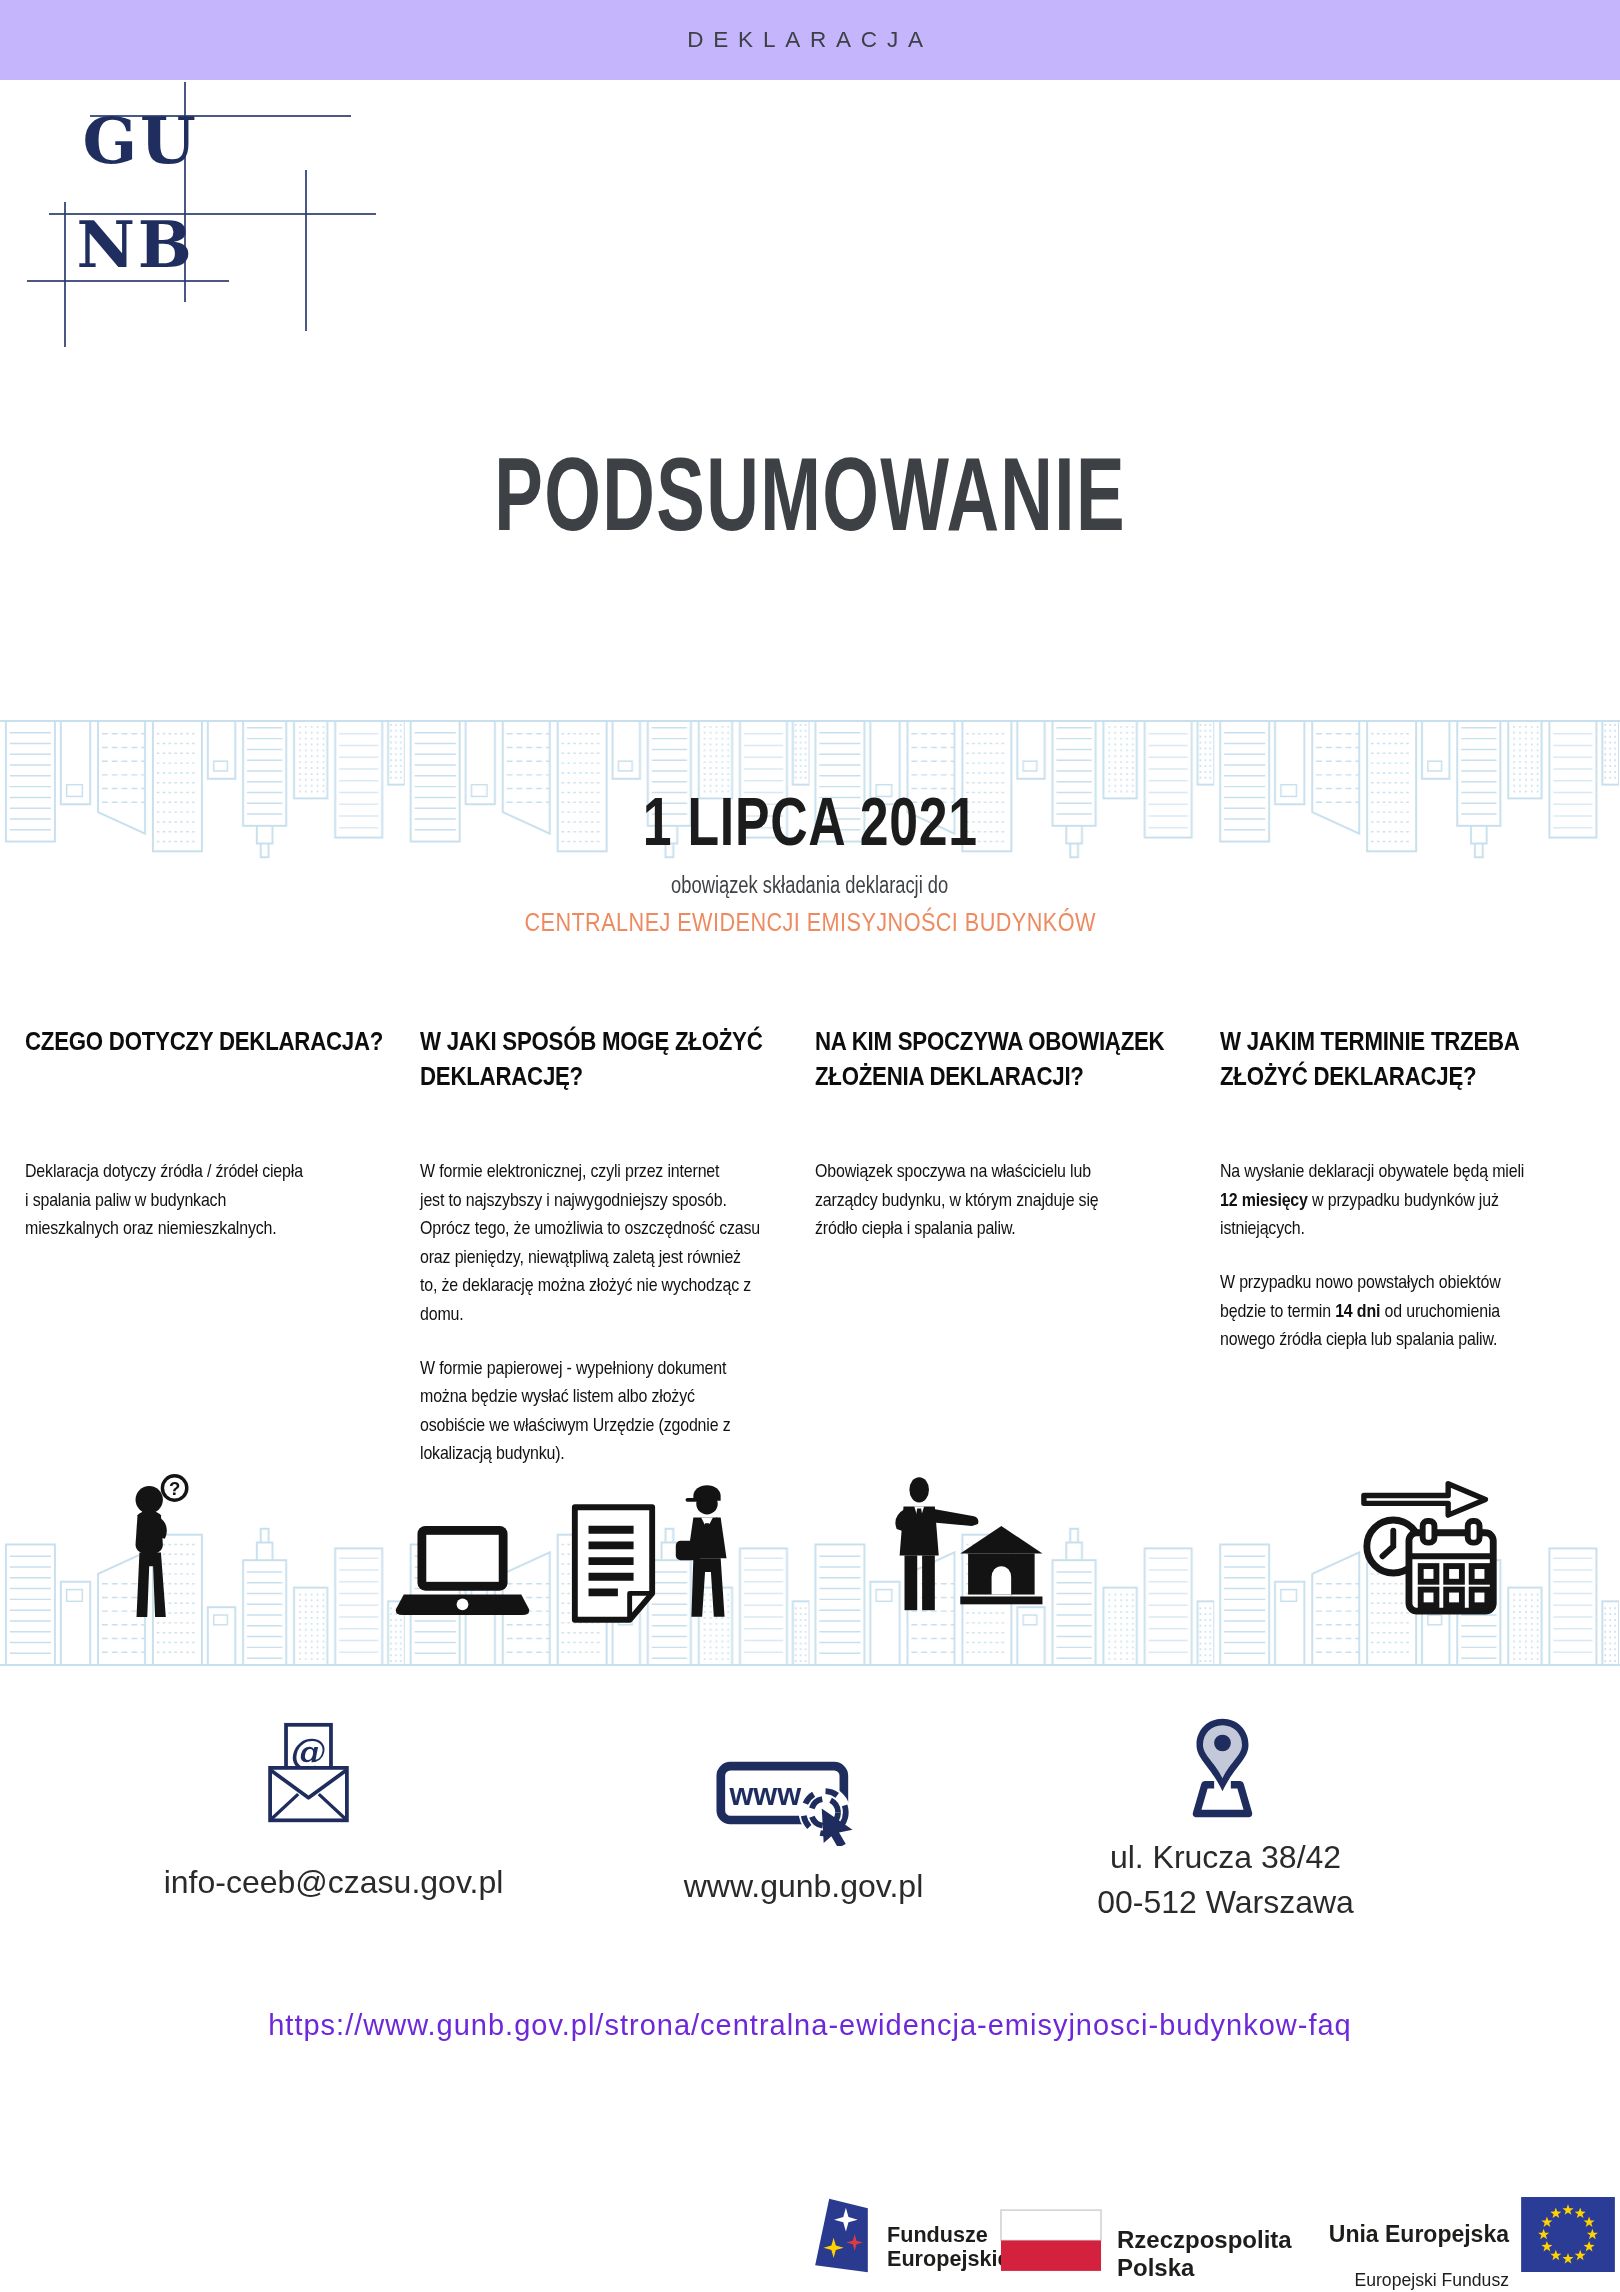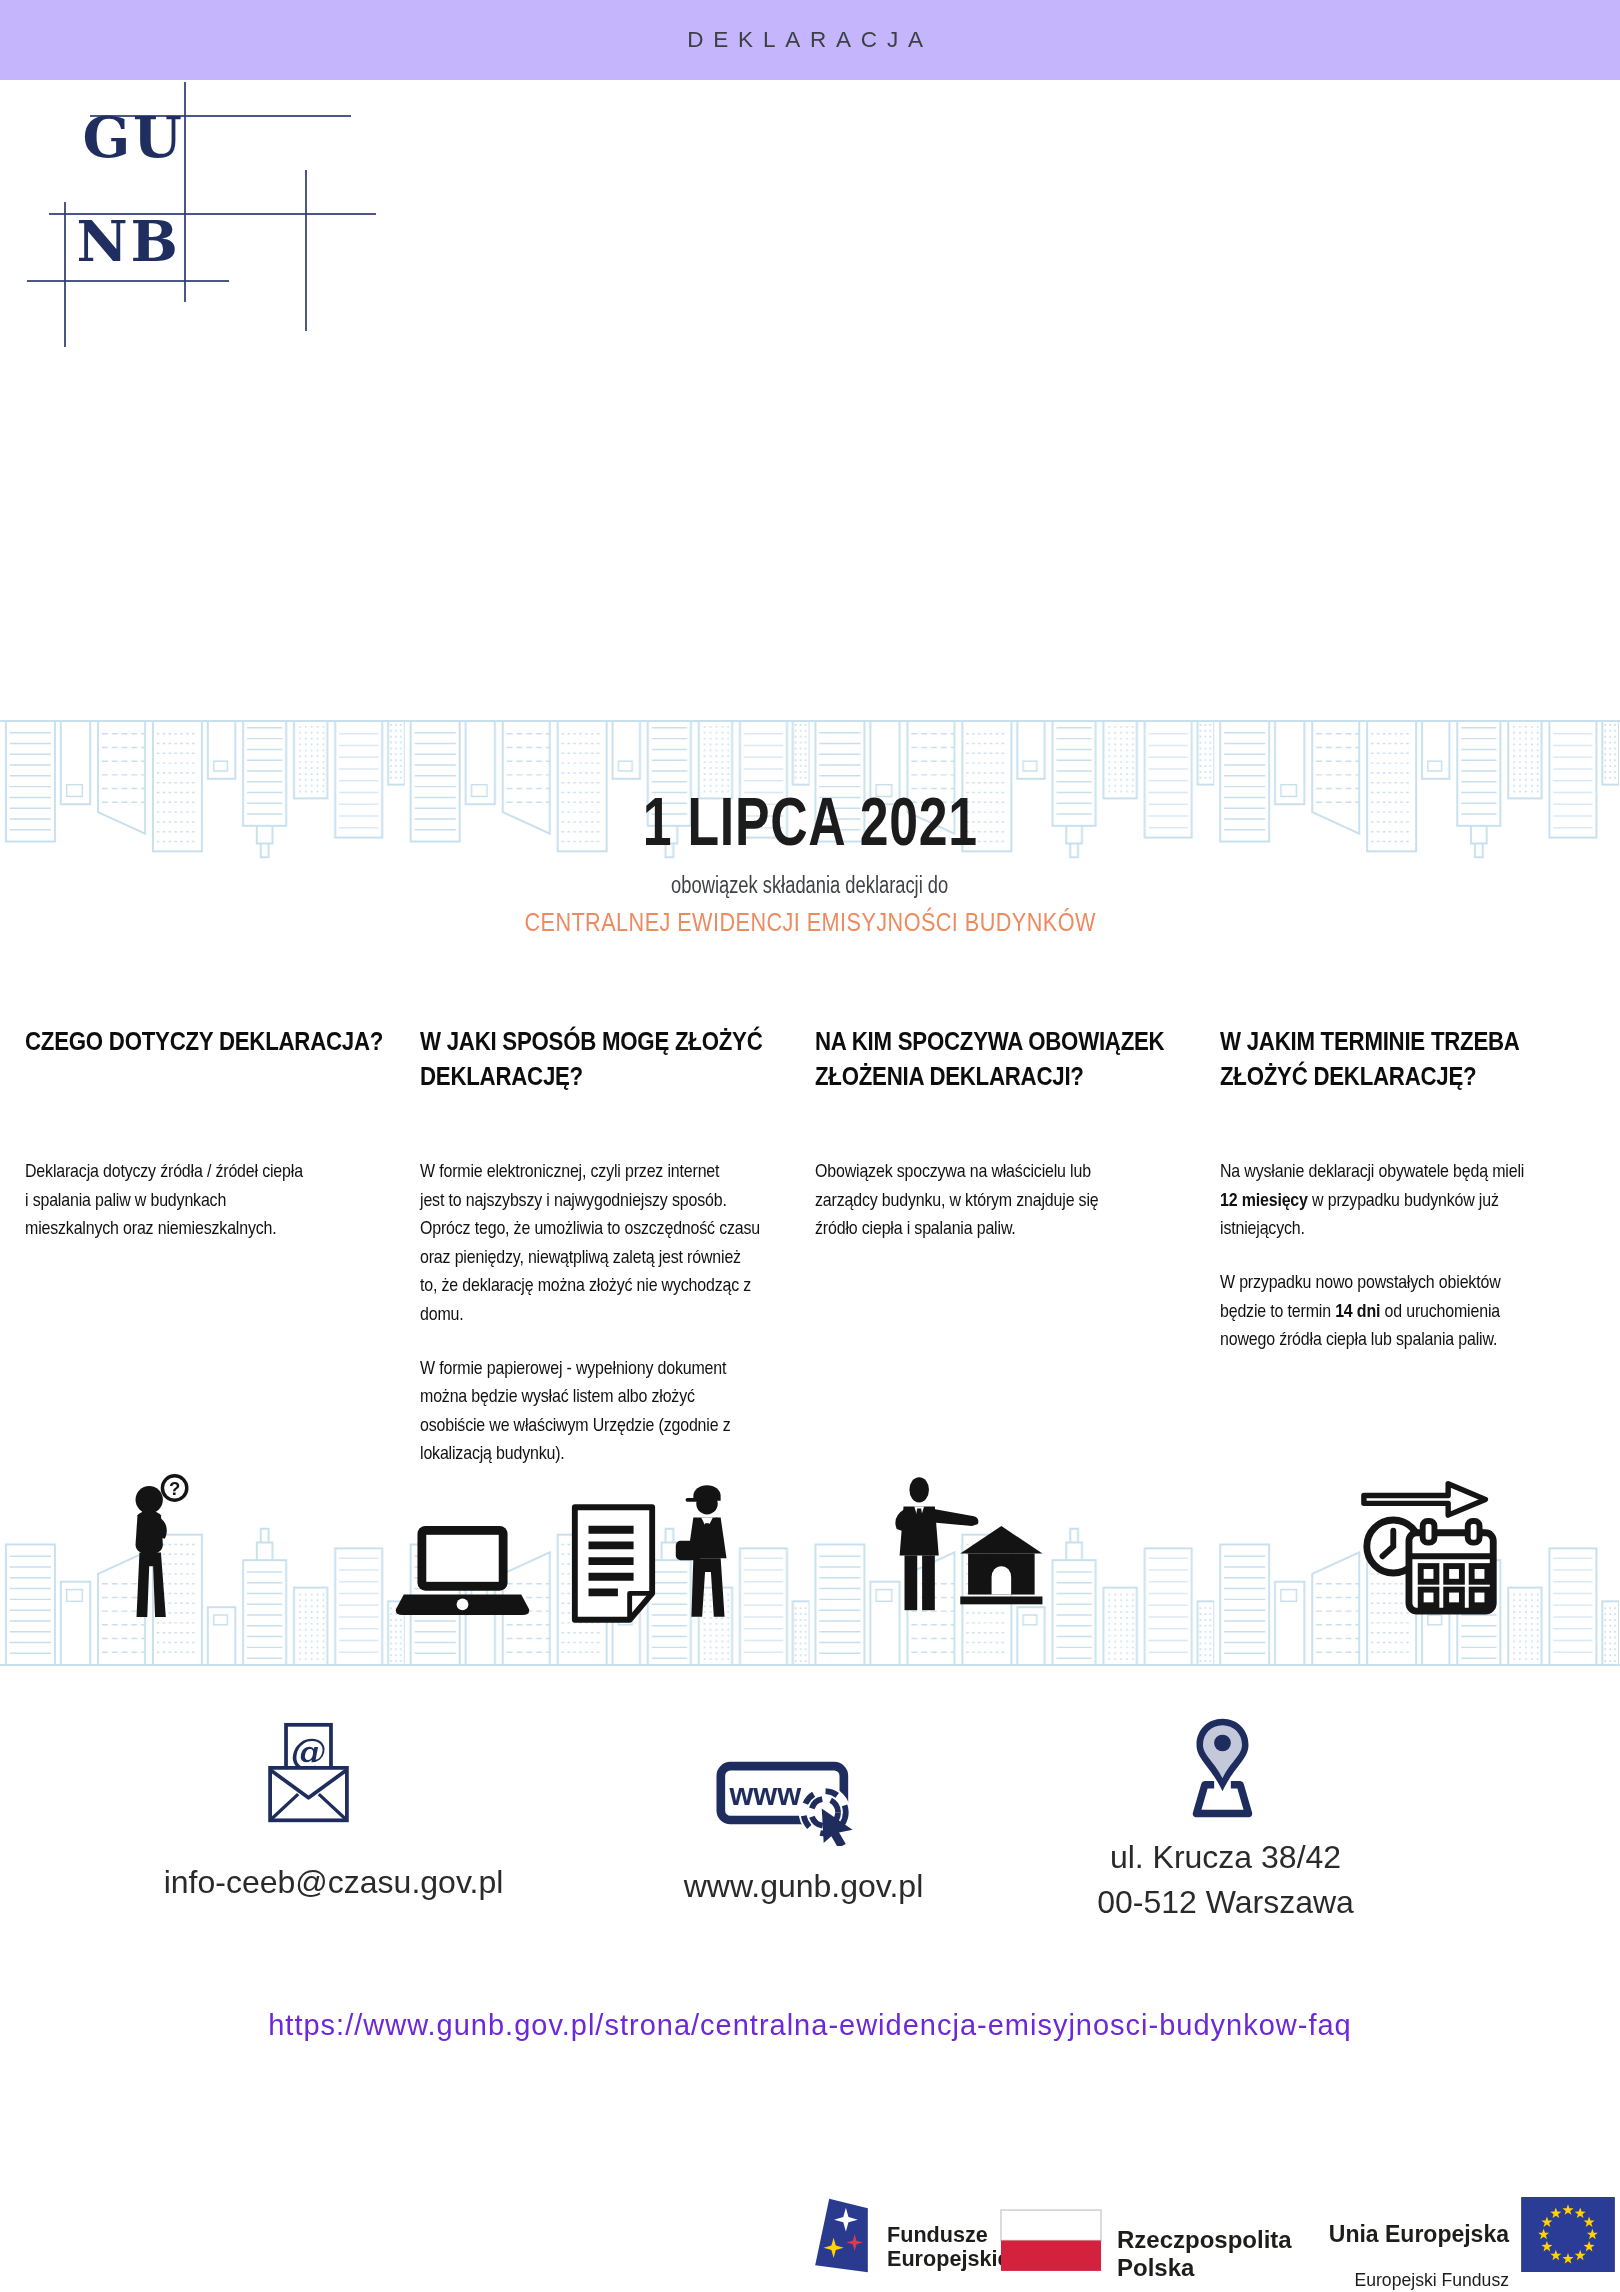"GU" .glogo .ltr { font-size: 56px -> 64px }
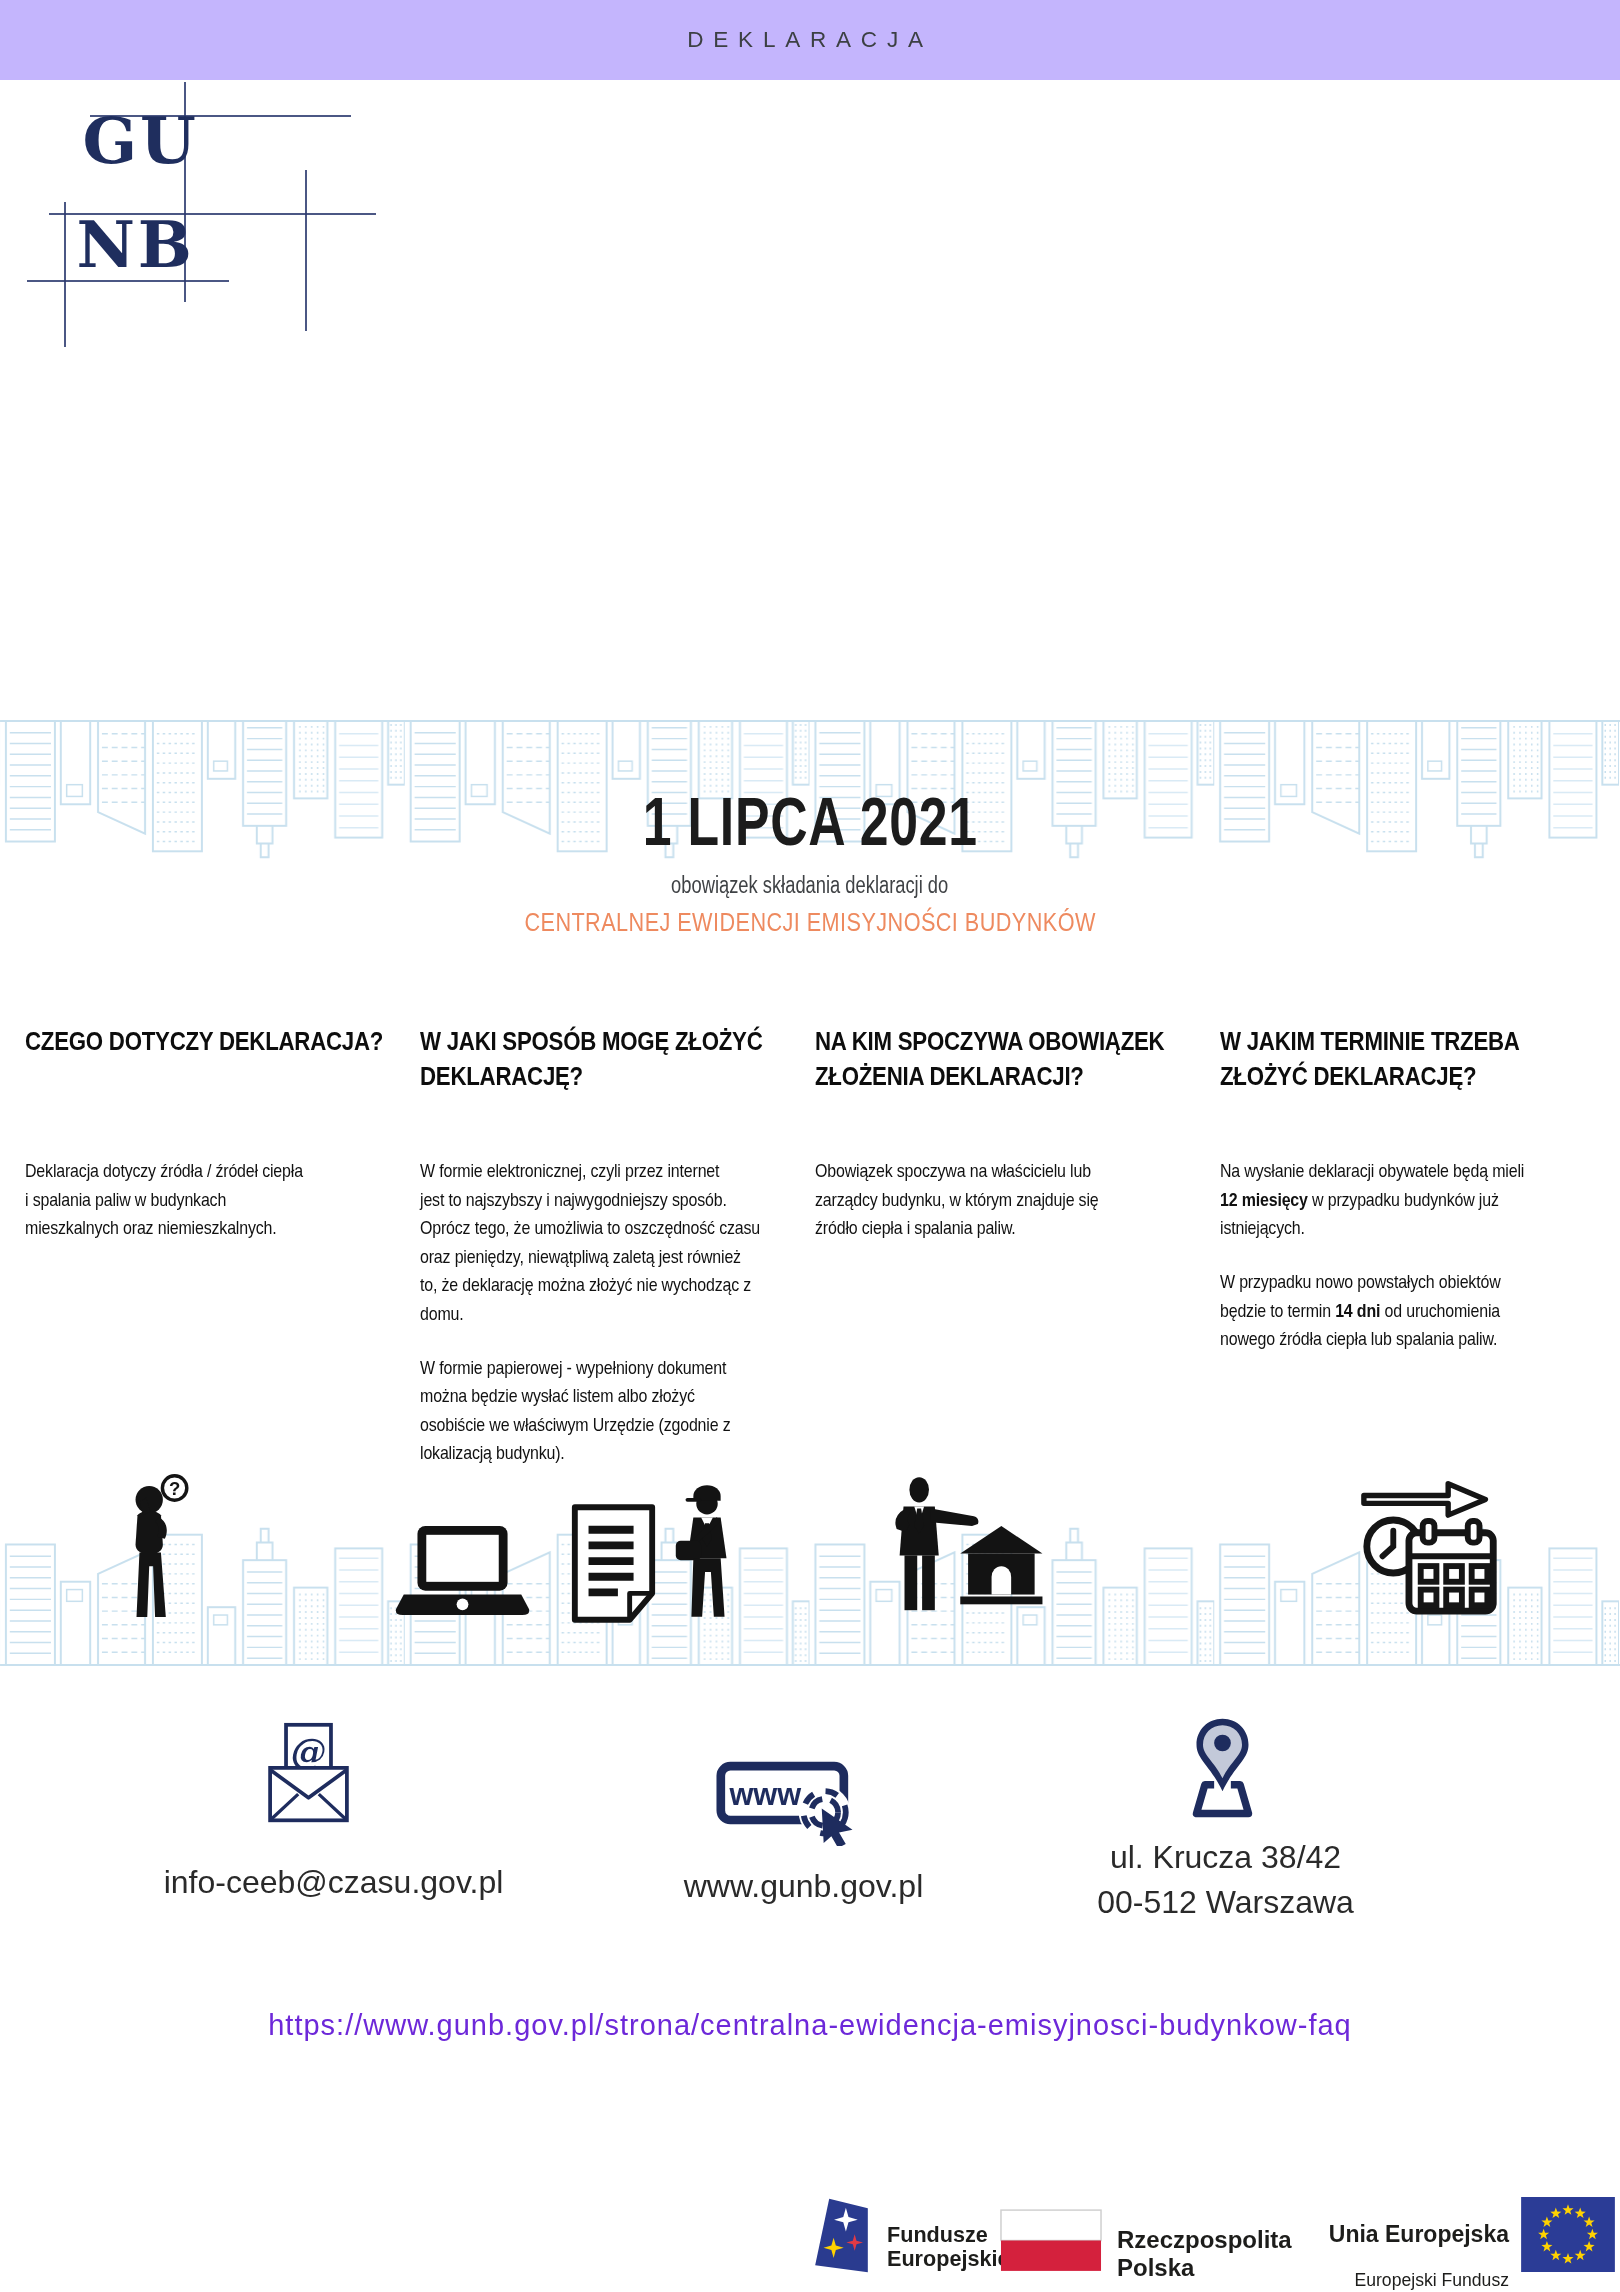"PODSUMOWANIE" div.center { html: none -> <div> <span>PODSUMOWANIE</span> </div> }
